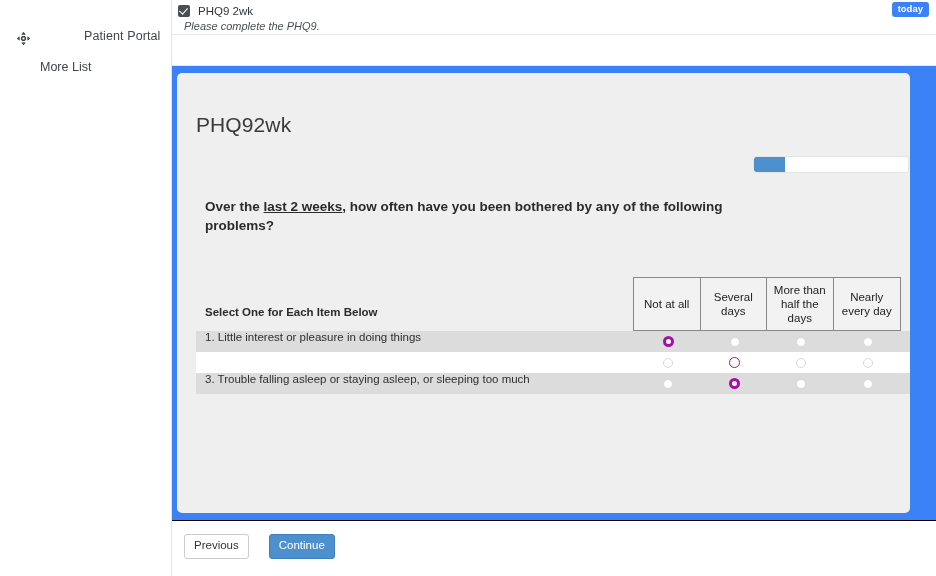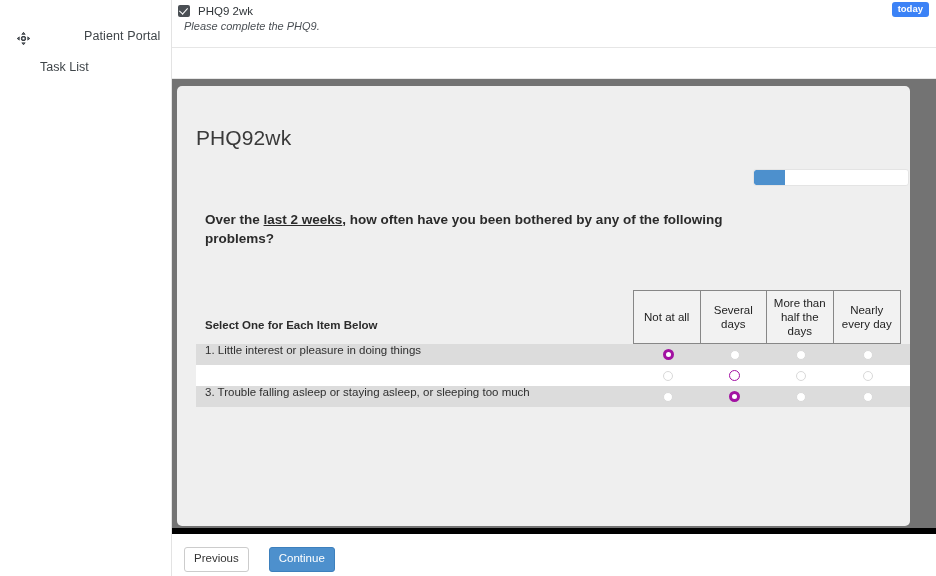"PHQ9 2wk" .task-header { height: 48px -> 35px }
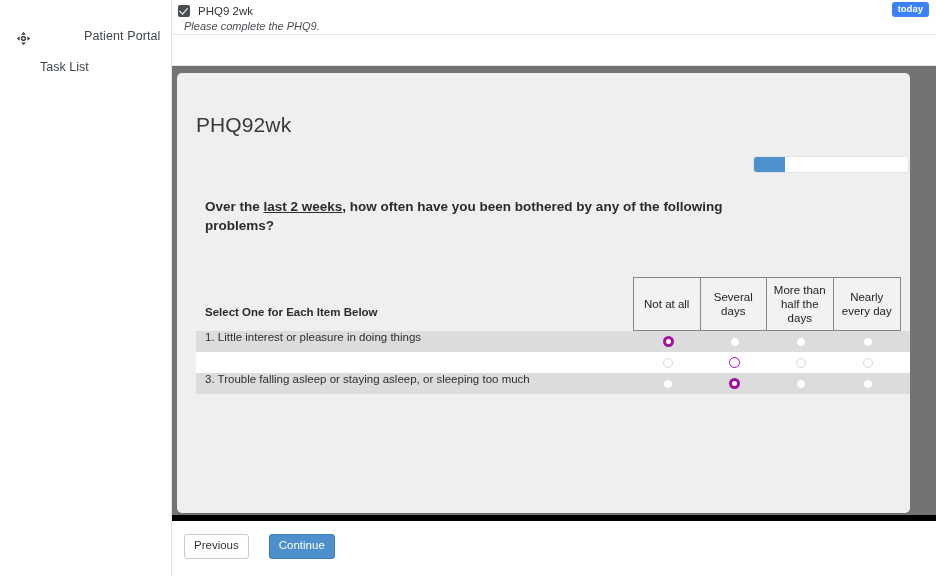"Task List" span { text: Task -> More }
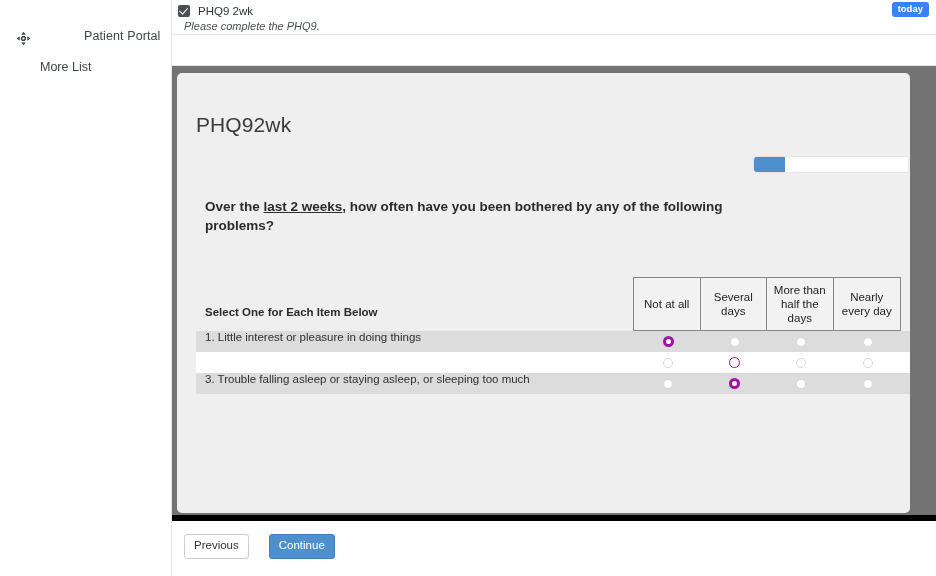"PHQ92wk" .form-wrap { background: #737373 -> #3b82f6; border-bottom: 6px solid #000000 -> 1px solid #000000 }
